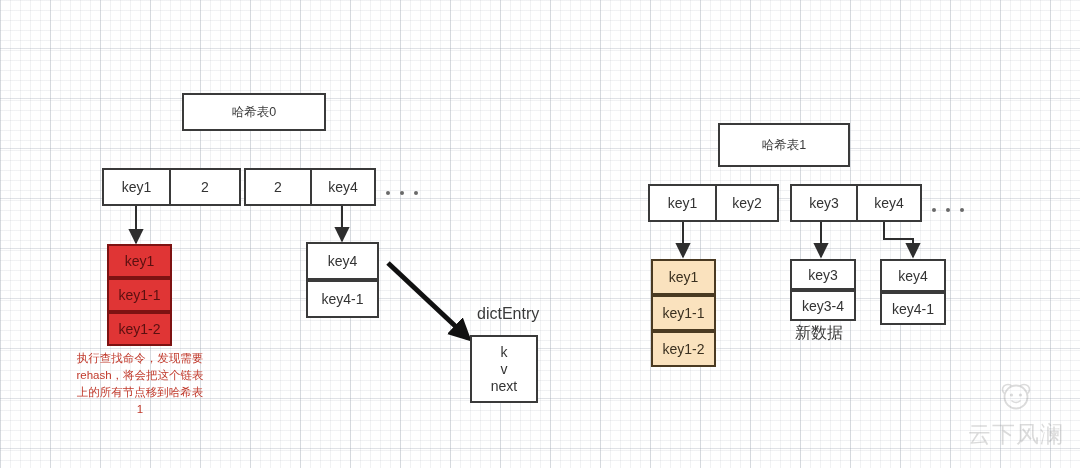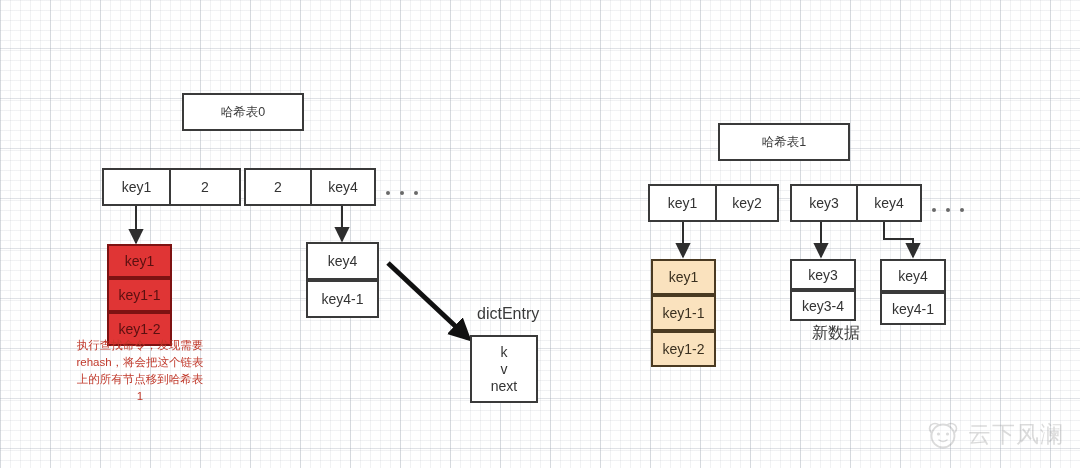"哈希表0" div.box { width: 122px -> 144px }
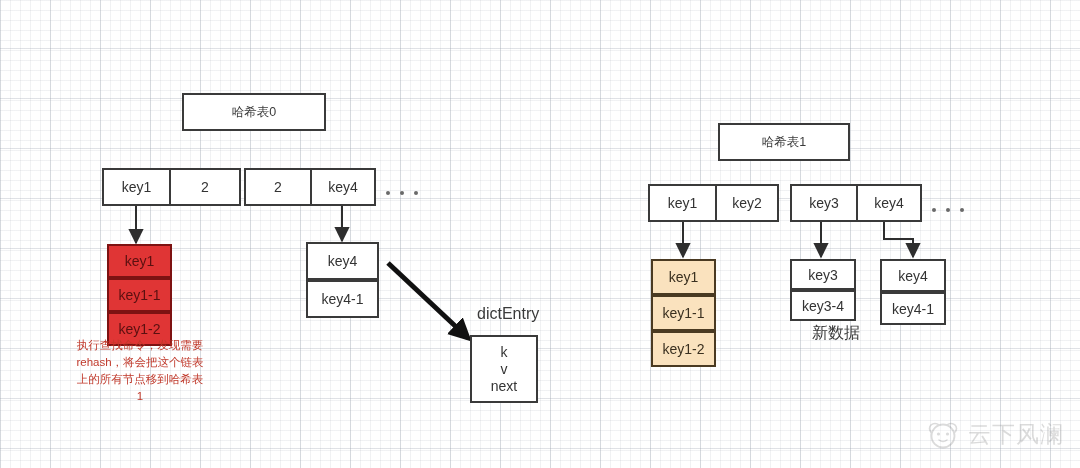"哈希表1" div.box { height: 38px -> 44px }
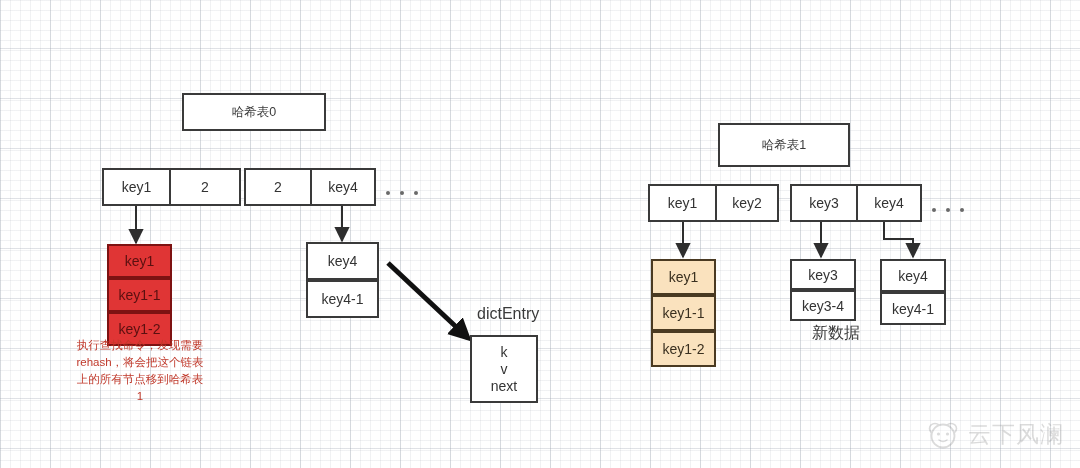"新数据" div.label { left: 812px -> 795px }
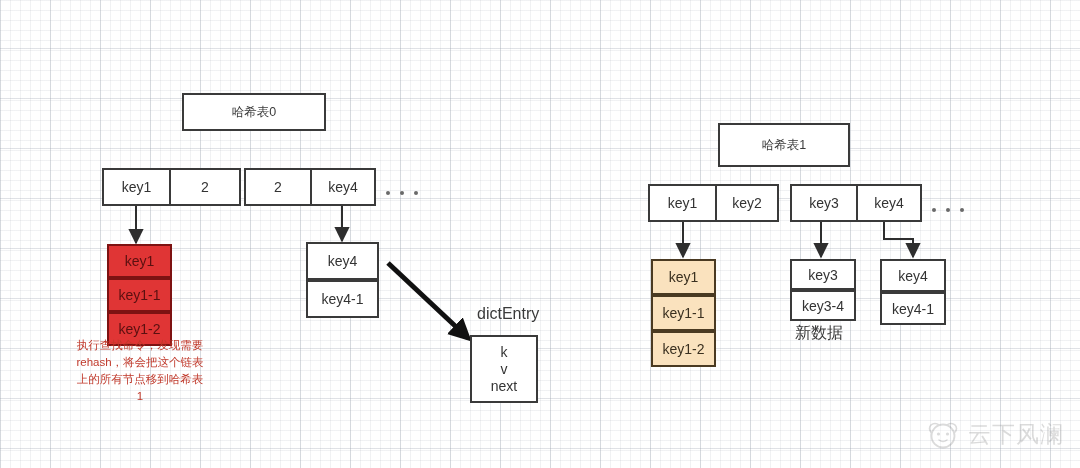"执行查找命令，发现需要rehash，将会把这个链表上的所有节点移到哈希表1" div.anno { top: 337px -> 350px }
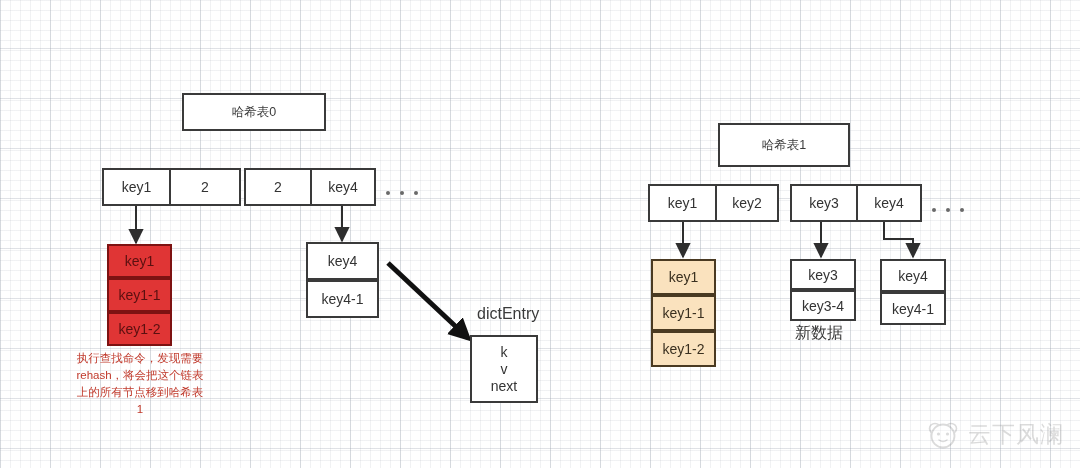"云下风澜" #watermark { flex-direction: none -> column }
